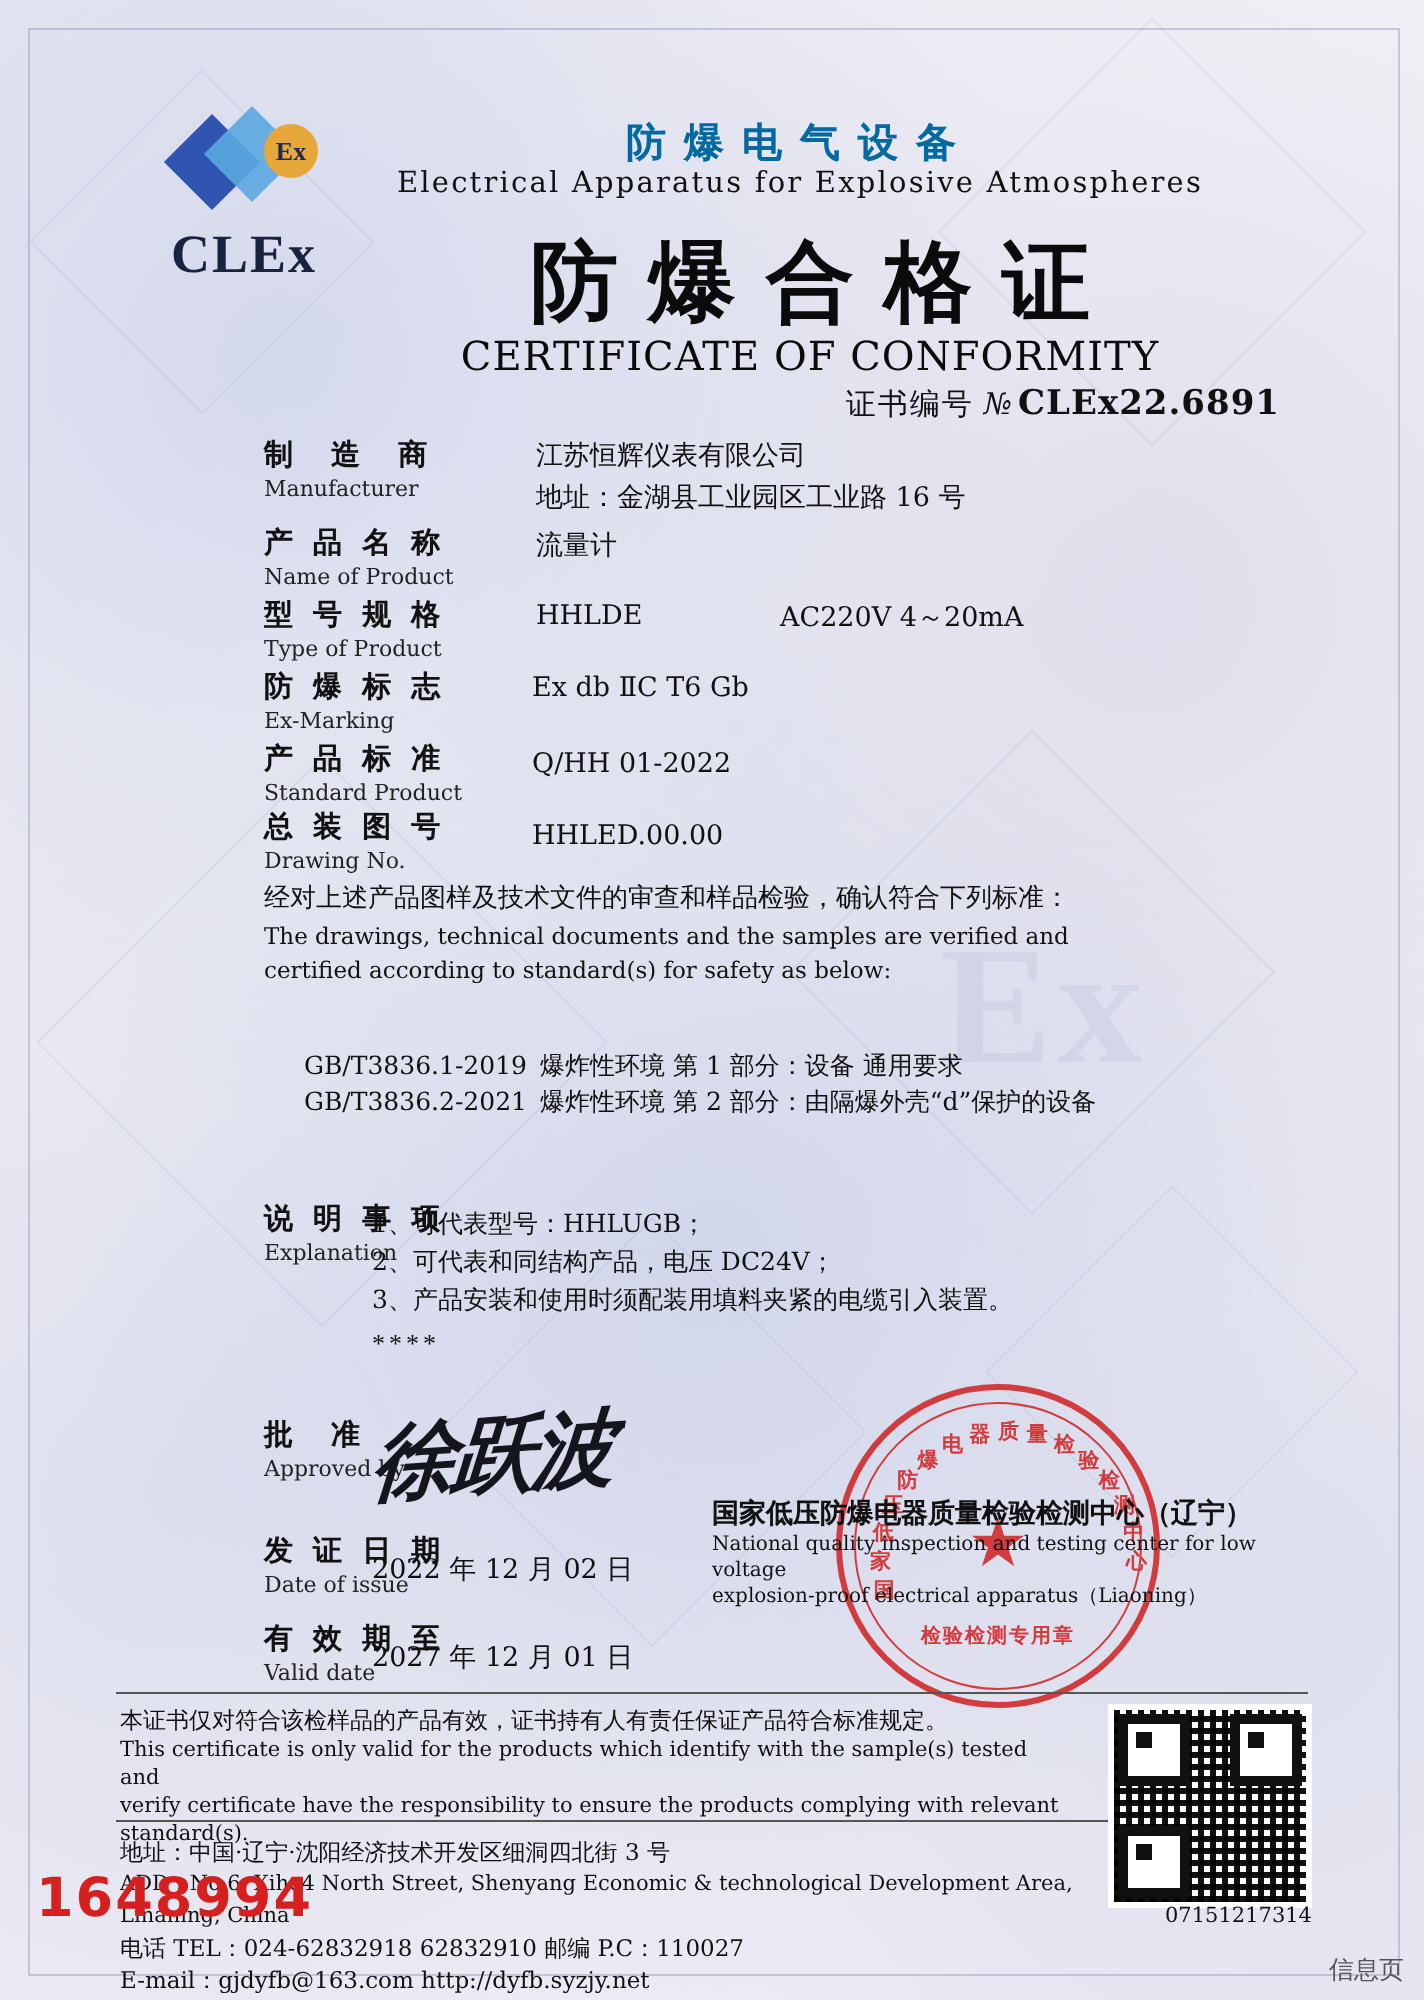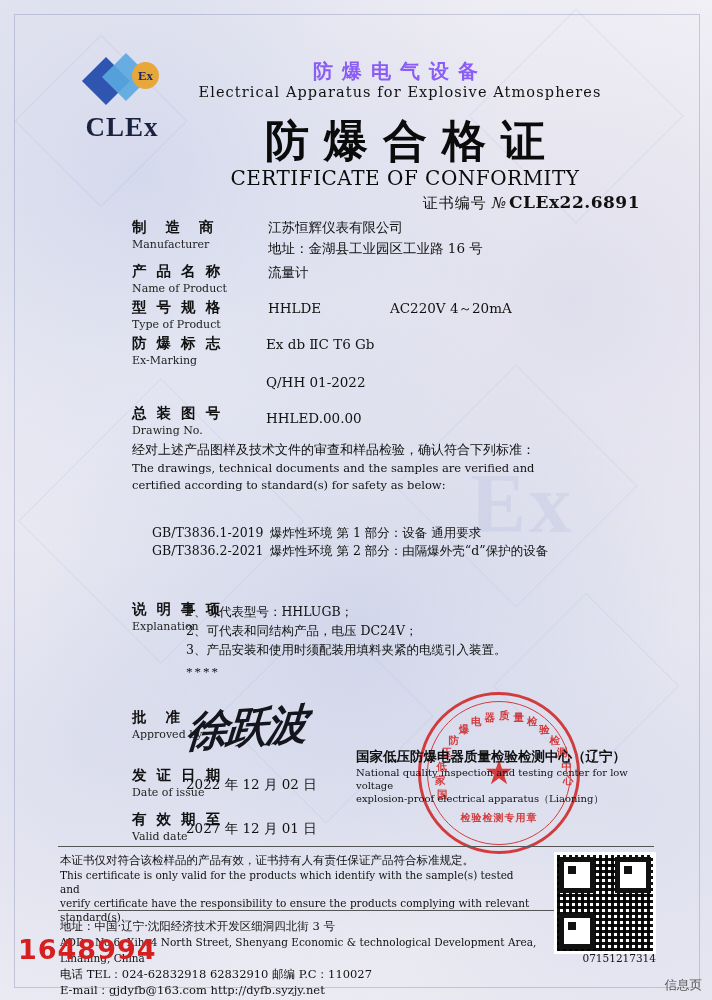"防爆电气设备" .title-cn { color: #8b5cf6 -> #0369a1 }
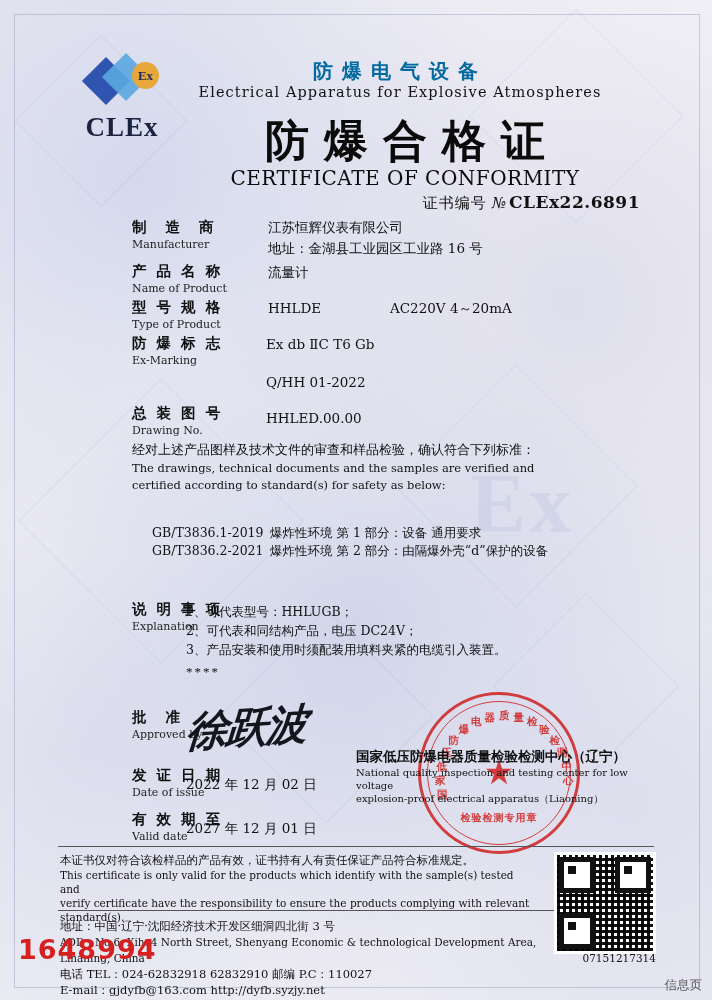"产 品 标 准" div.field { html: none -> <div> <div>产 品 标 准</div> <div>Standard Product</div> </div> }
